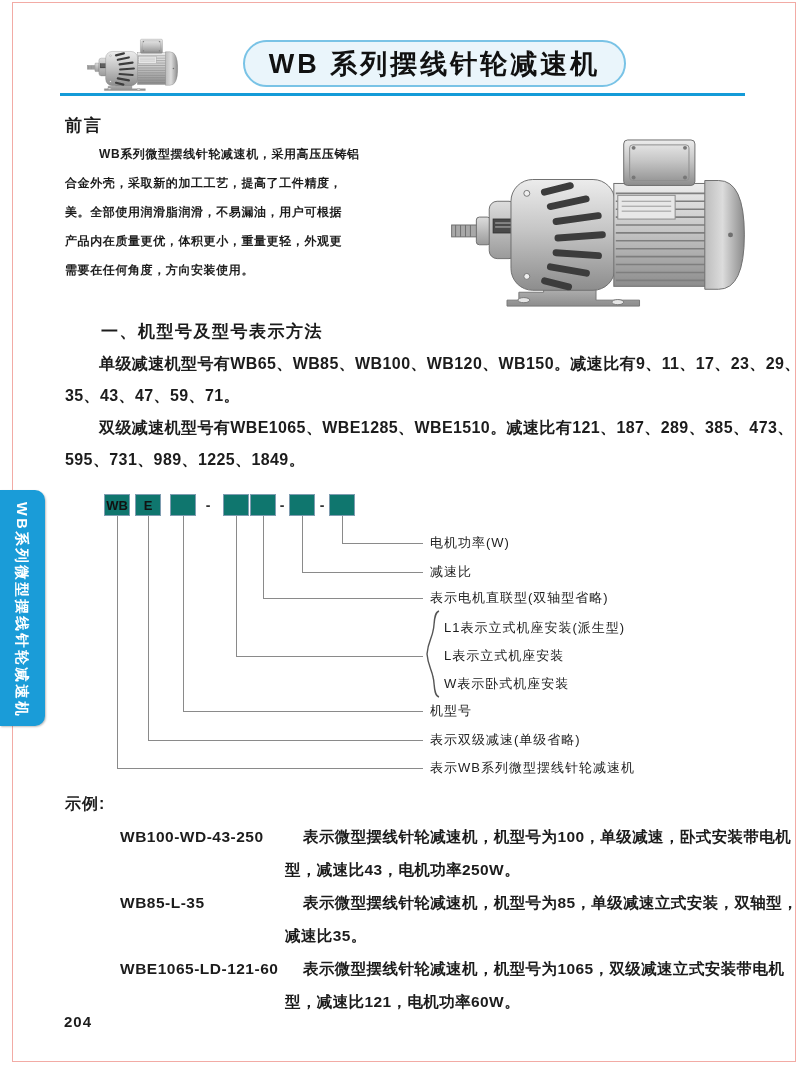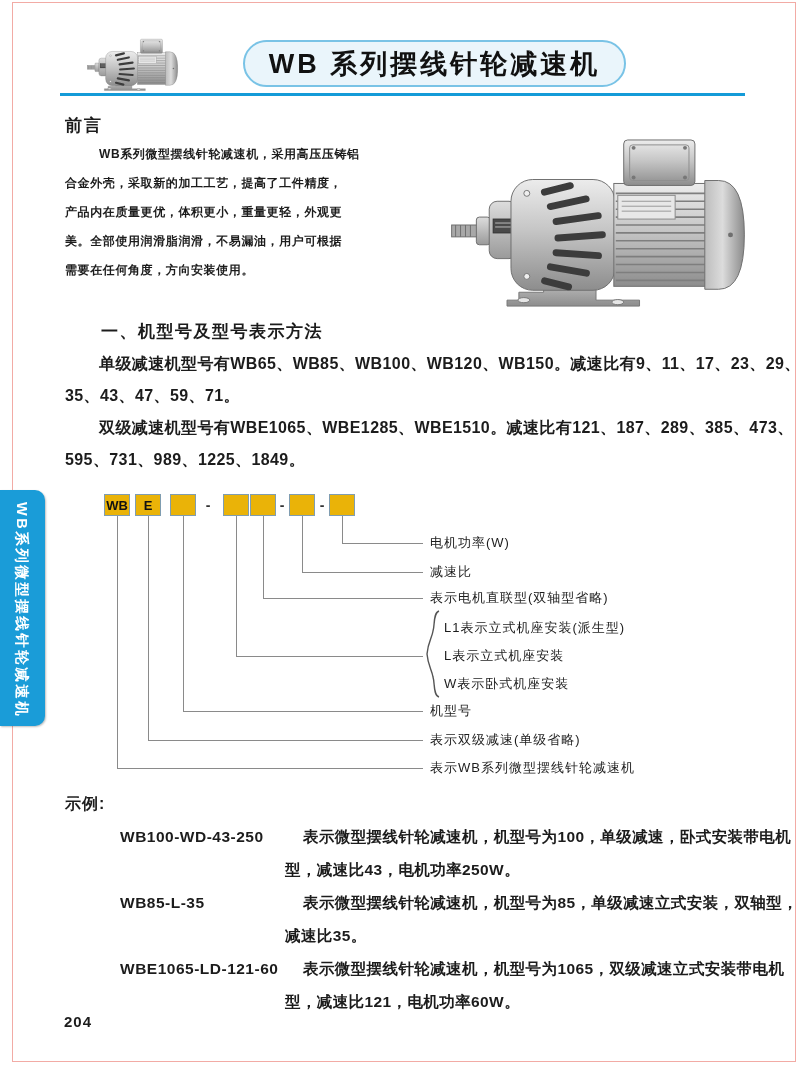"产品内在质量更优，体积更小，重量更轻，外观更" div.ln { order: before "美。全部使用润滑脂润滑，不易漏油，用户可根据" -> after "美。全部使用润滑脂润滑，不易漏油，用户可根据" }
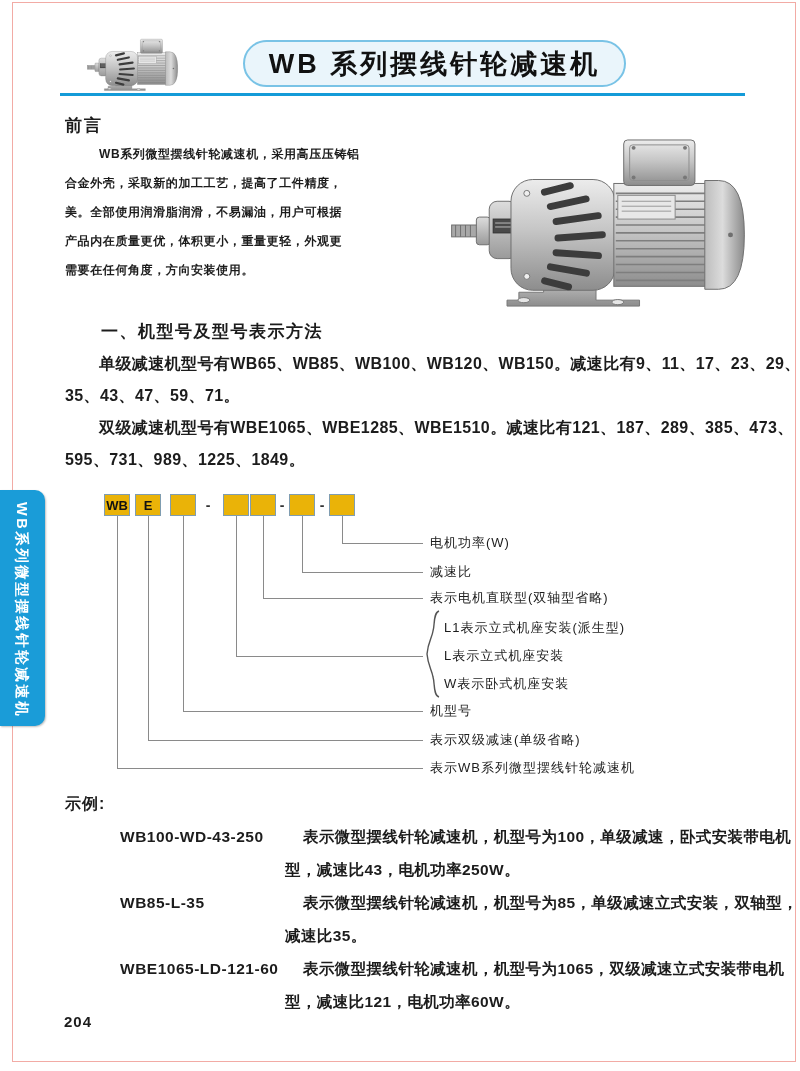"WB" .dbox { background: #eab308 -> #0f766e }
